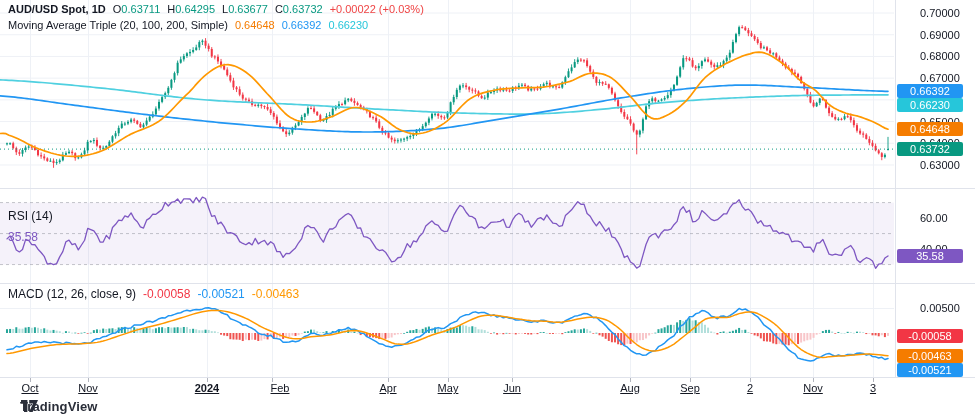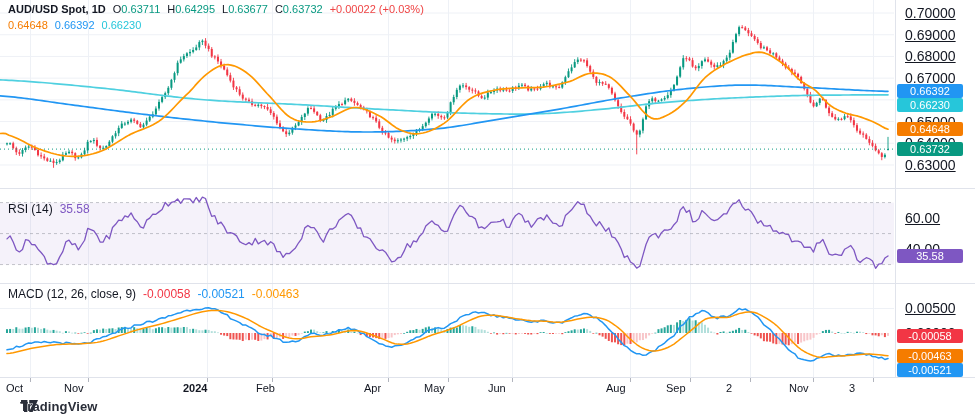"0.70000" .ax-lbl { font-size: 14px -> 11px; left: 9px -> 24px; text-decoration: underline -> none }
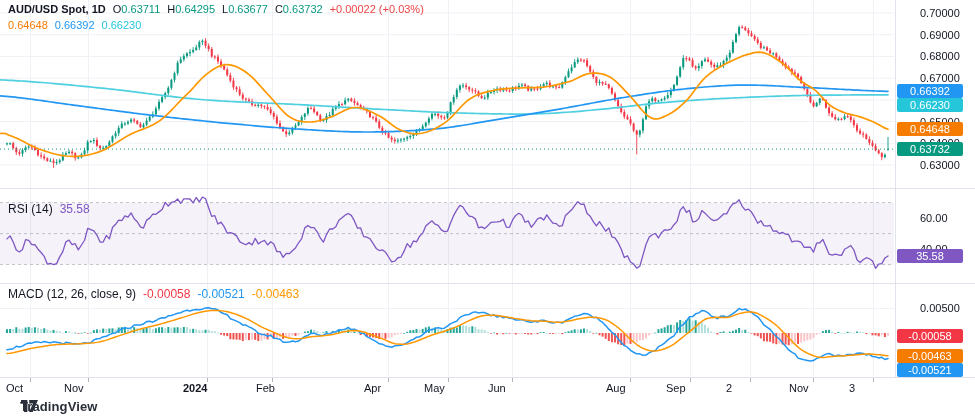"Moving Average Triple (20, 100," span { html: none -> <span>Moving Average Triple (20, 100, 200, Simple)</span> }
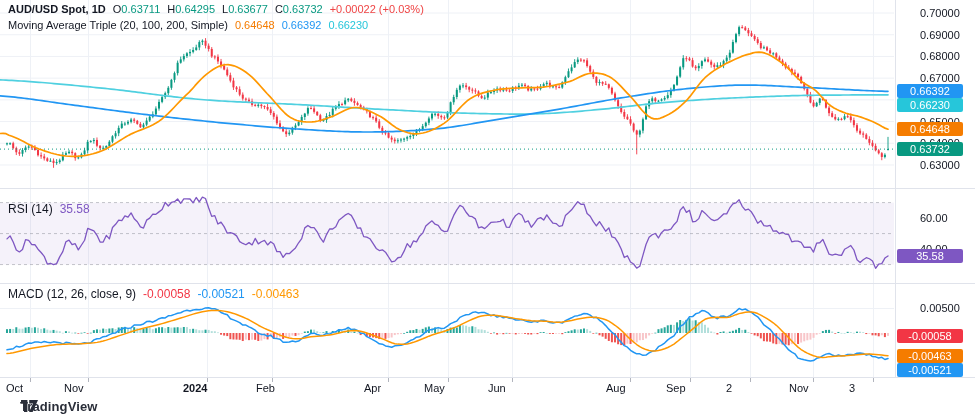"RSI (14)" .rsi-lbl { flex-direction: none -> column; top: 202px -> 209px }
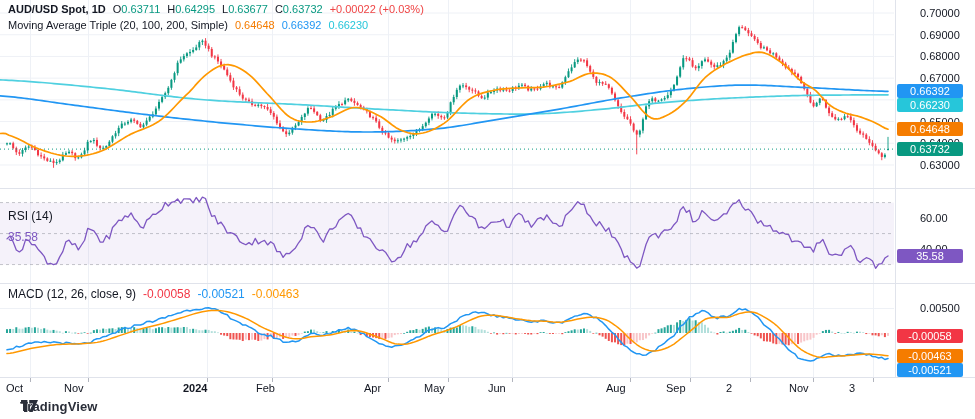"Oct" .t-lbl { text-align: none -> center; text-decoration: none -> underline }
